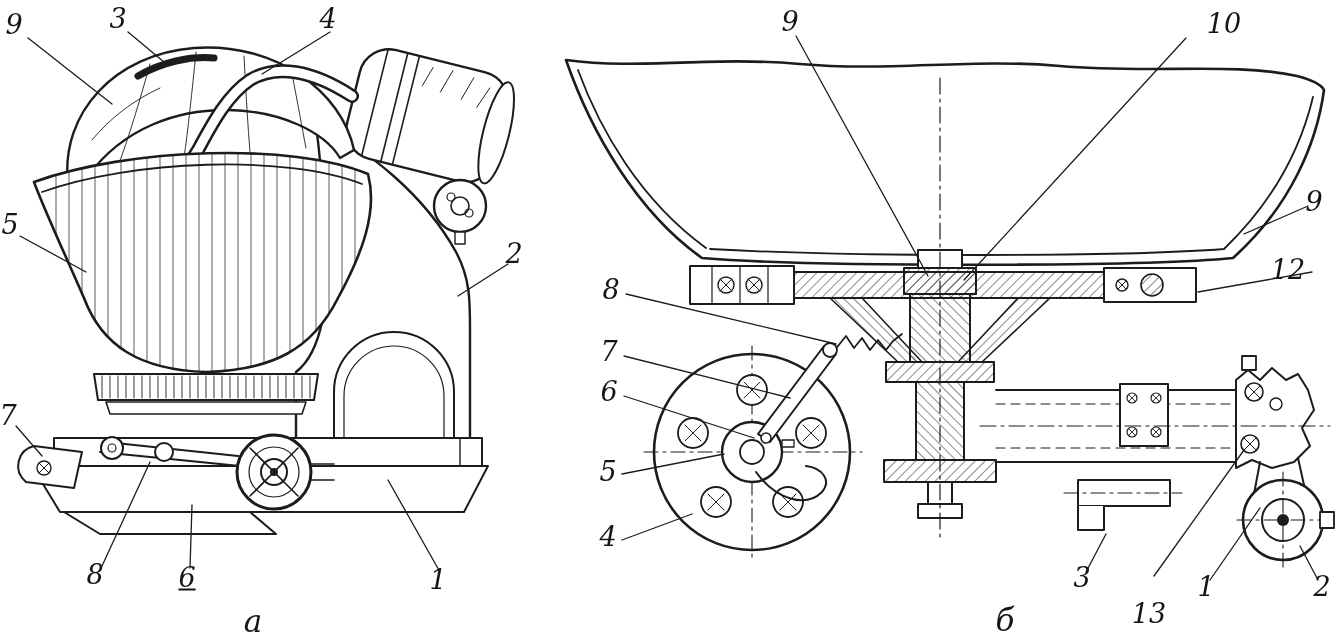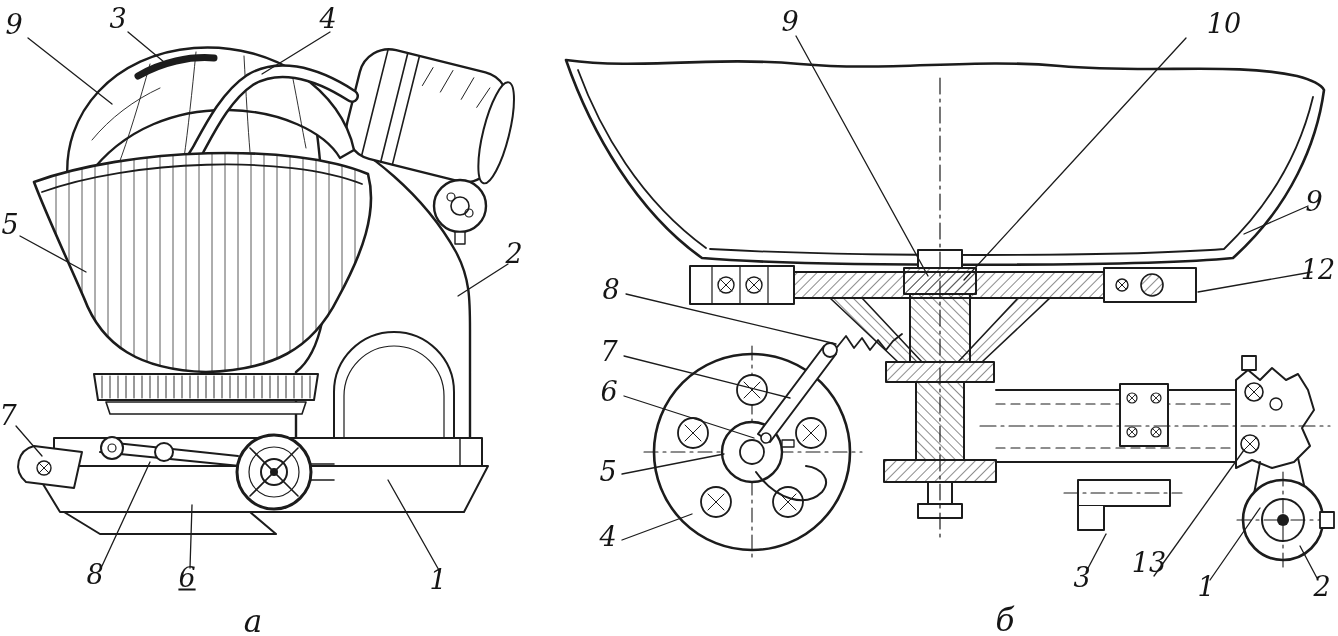"12" div.lbl { left: 1318px -> 1288px }
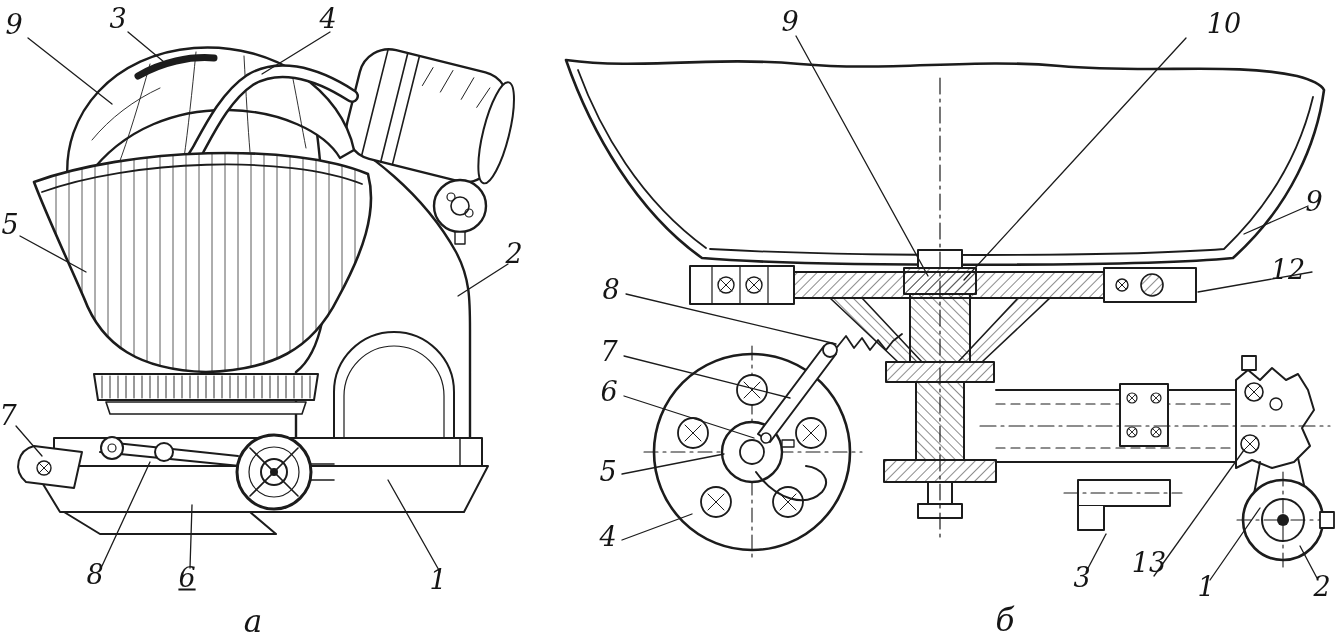"13" div.lbl { top: 562px -> 613px }
